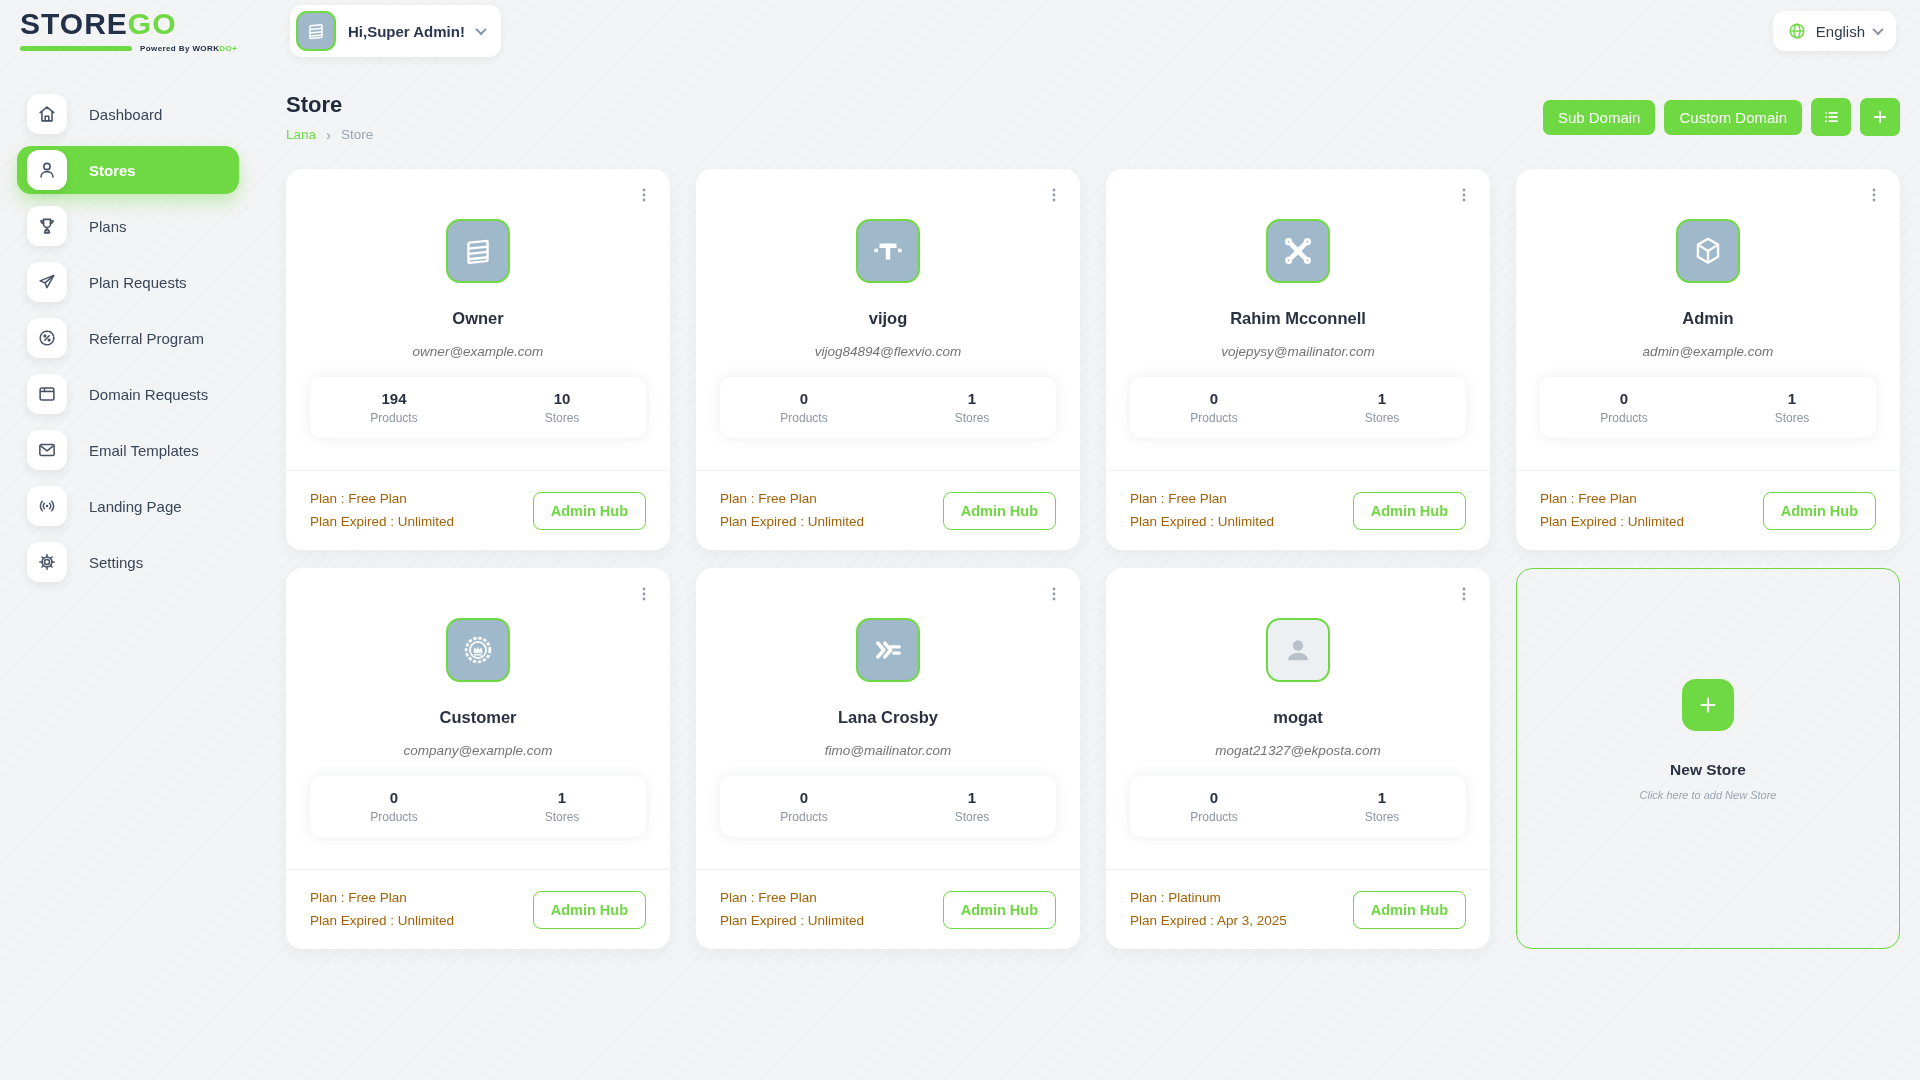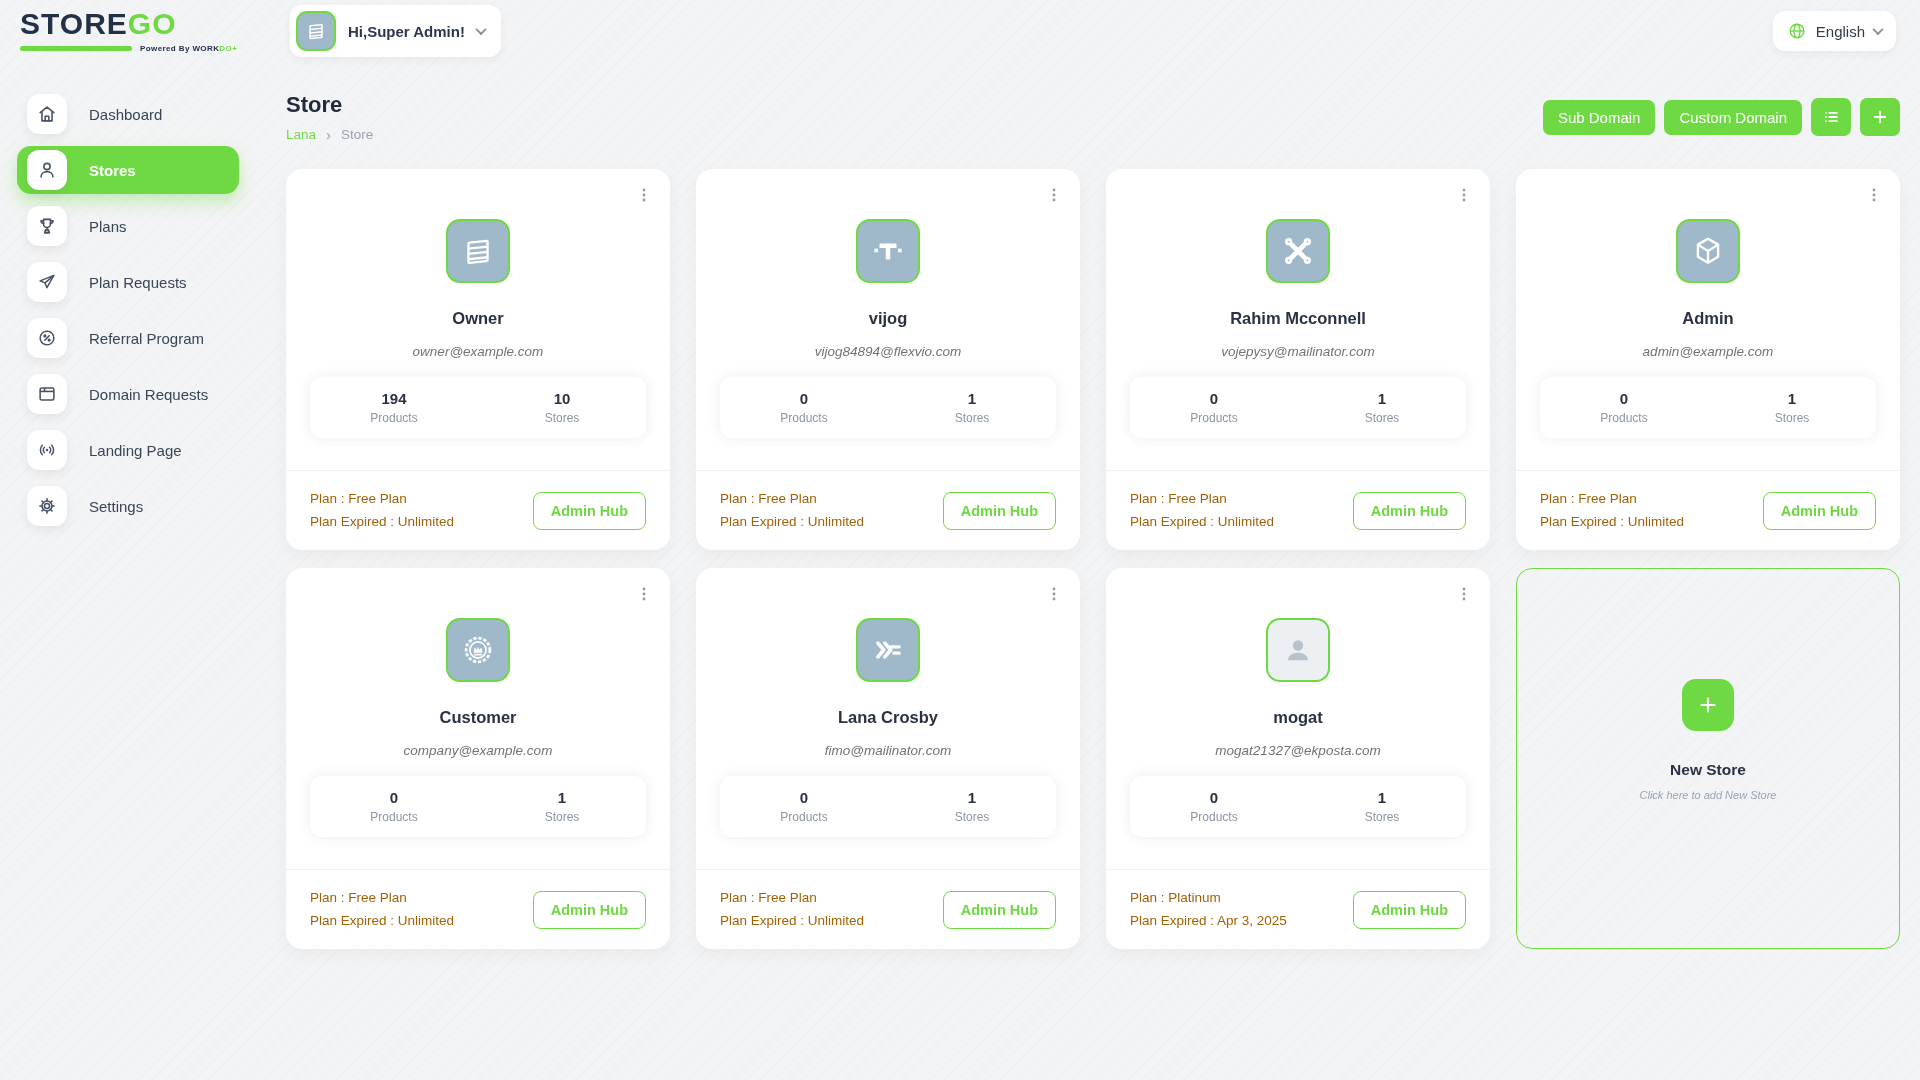"Email Templates" div.side-item { html: none -> <div> <span> <svg> <rect></rect> <polyline></polyline> </svg> </span> <span>Email Templates</span> </div> }
